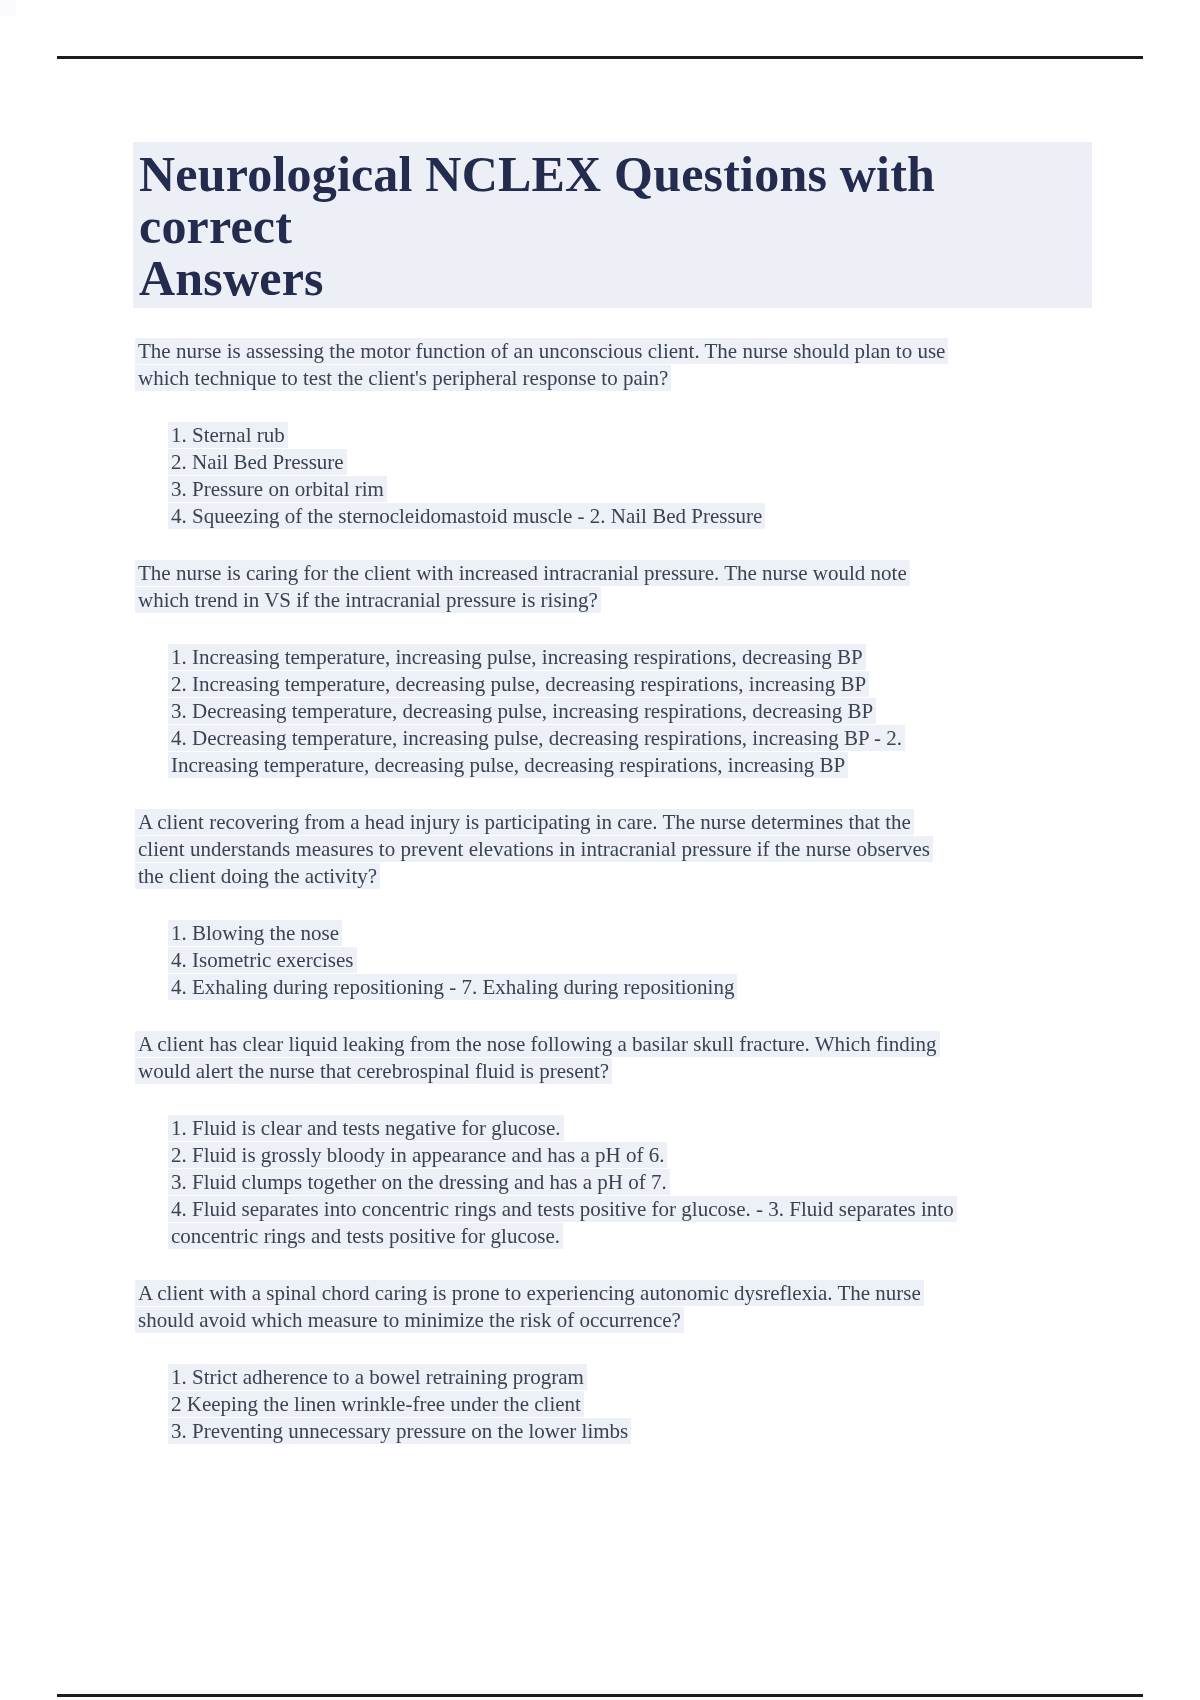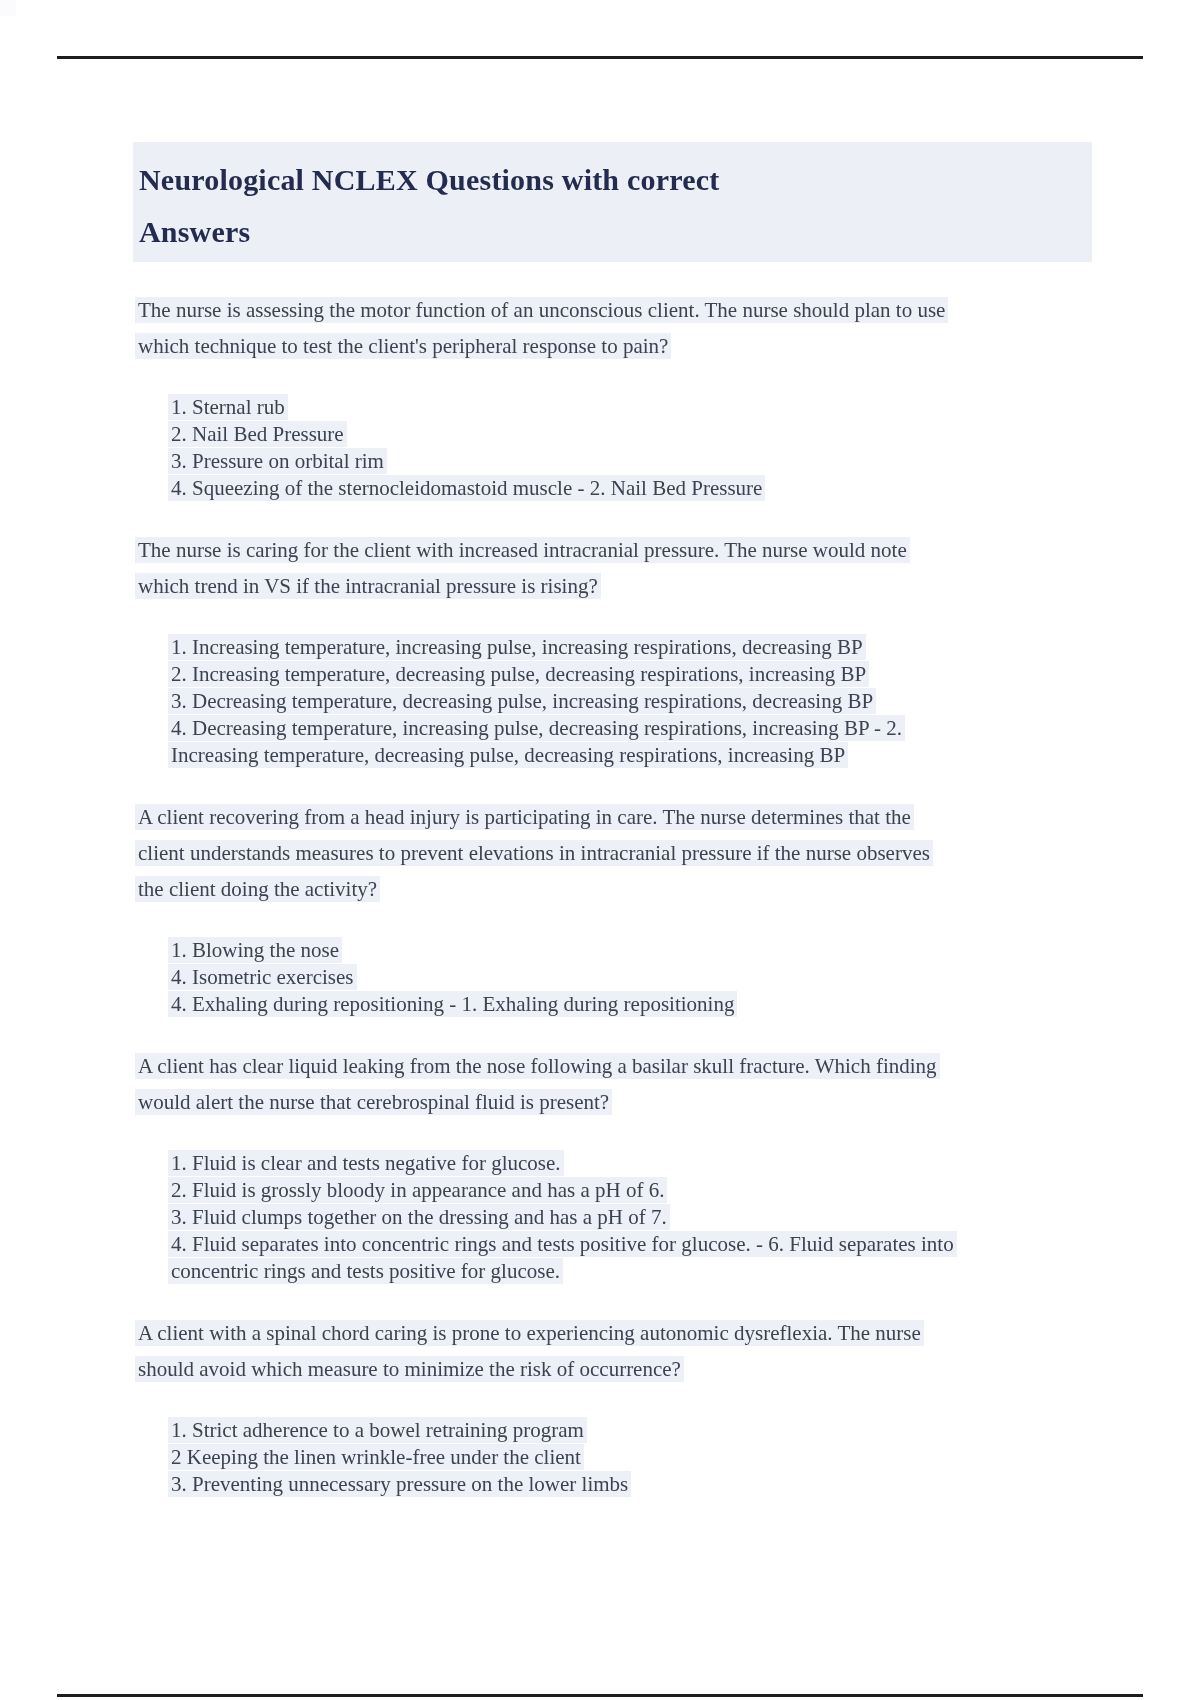"Neurological NCLEX Questions with" h1.doc-title { font-size: 30px -> 50px; padding: 12px 6px 4px 6px -> 6px 6px 4px 6px }
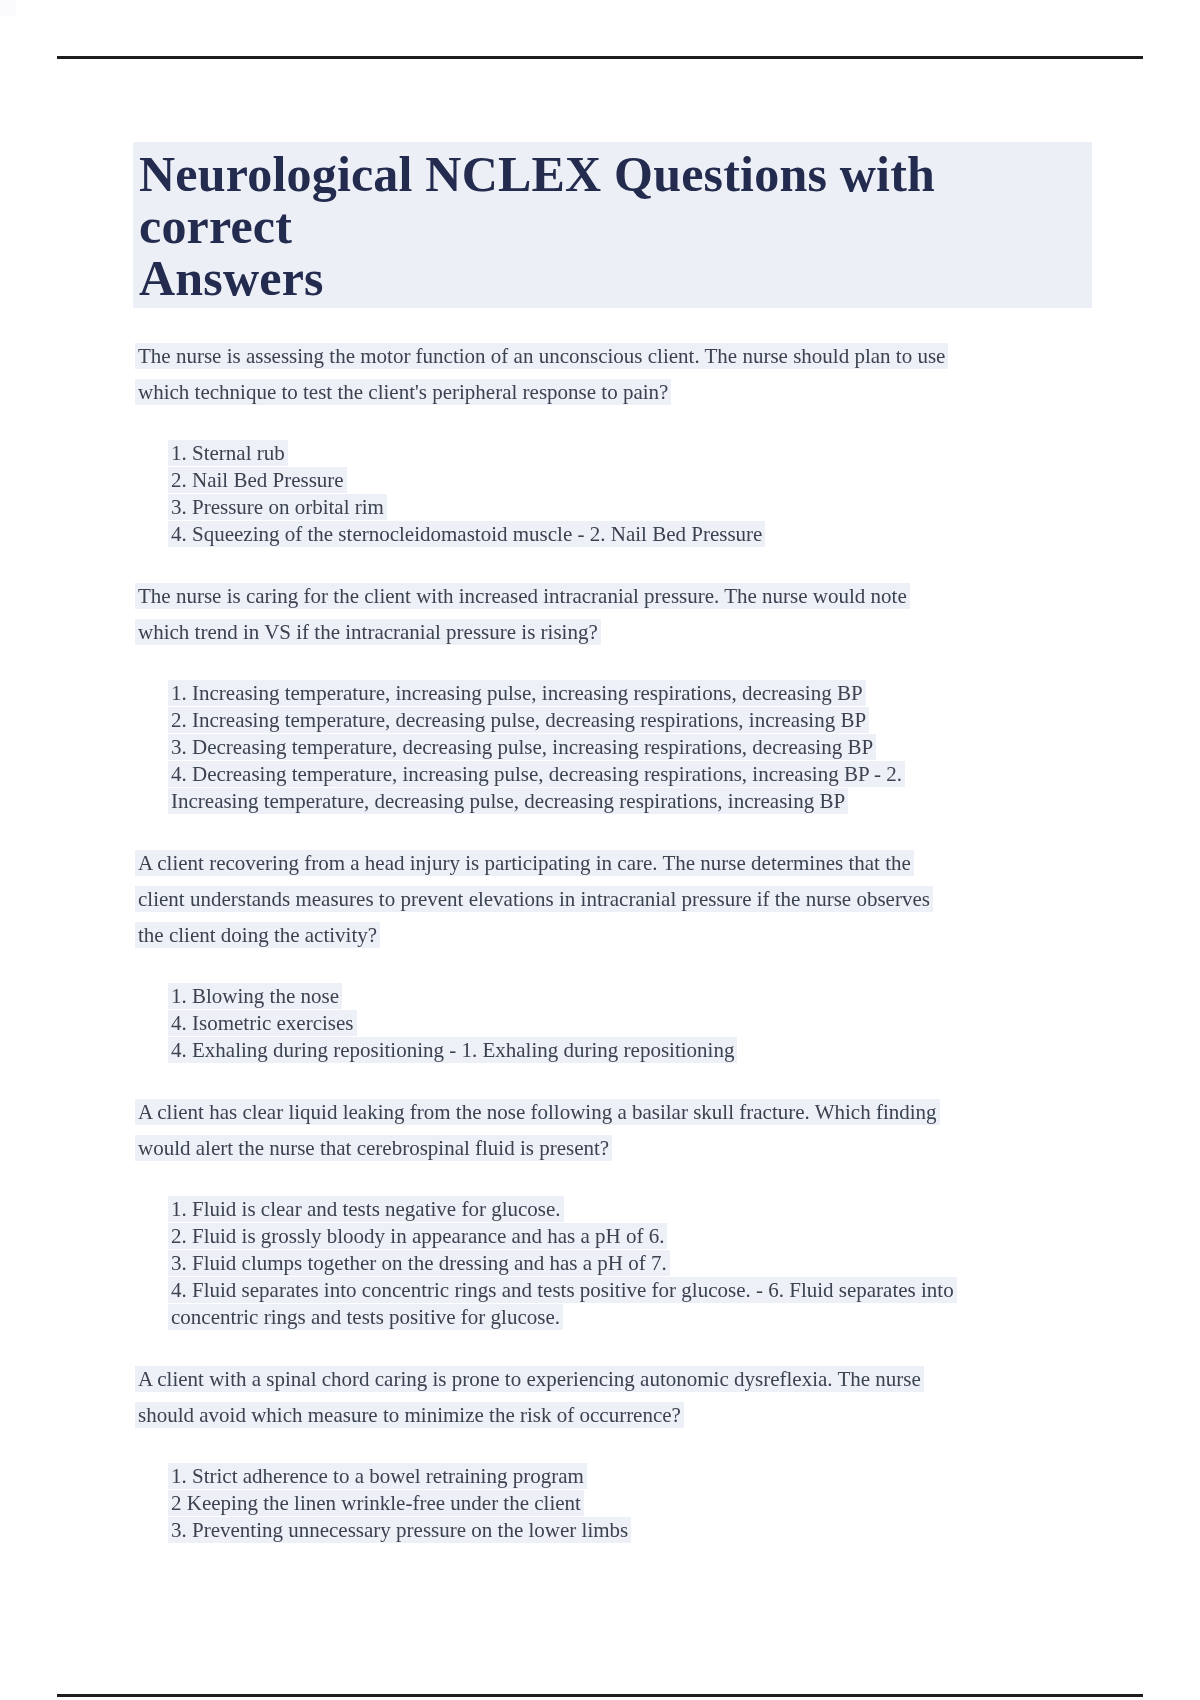"The nurse is assessing the" .q-text { line-height: 36px -> 27px }
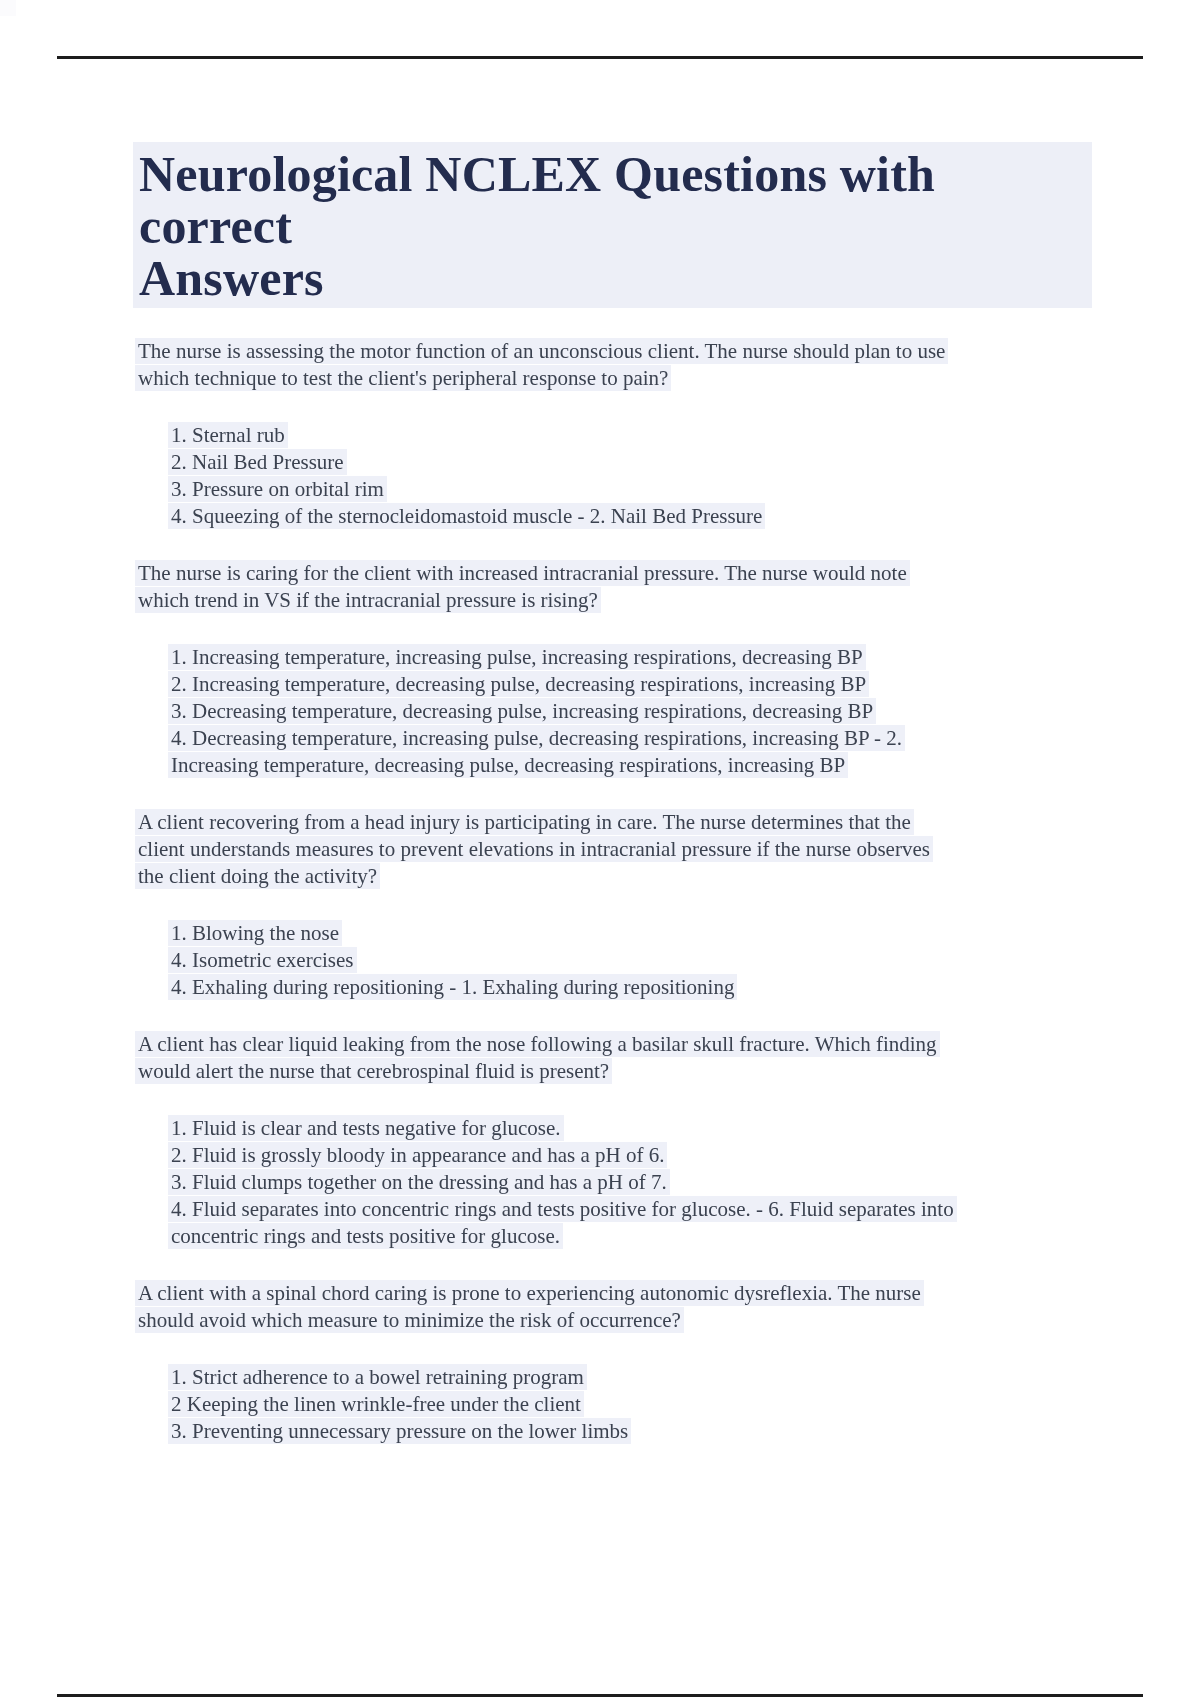"4. Exhaling during repositioning -" span.hl { text: 1 -> 7 }
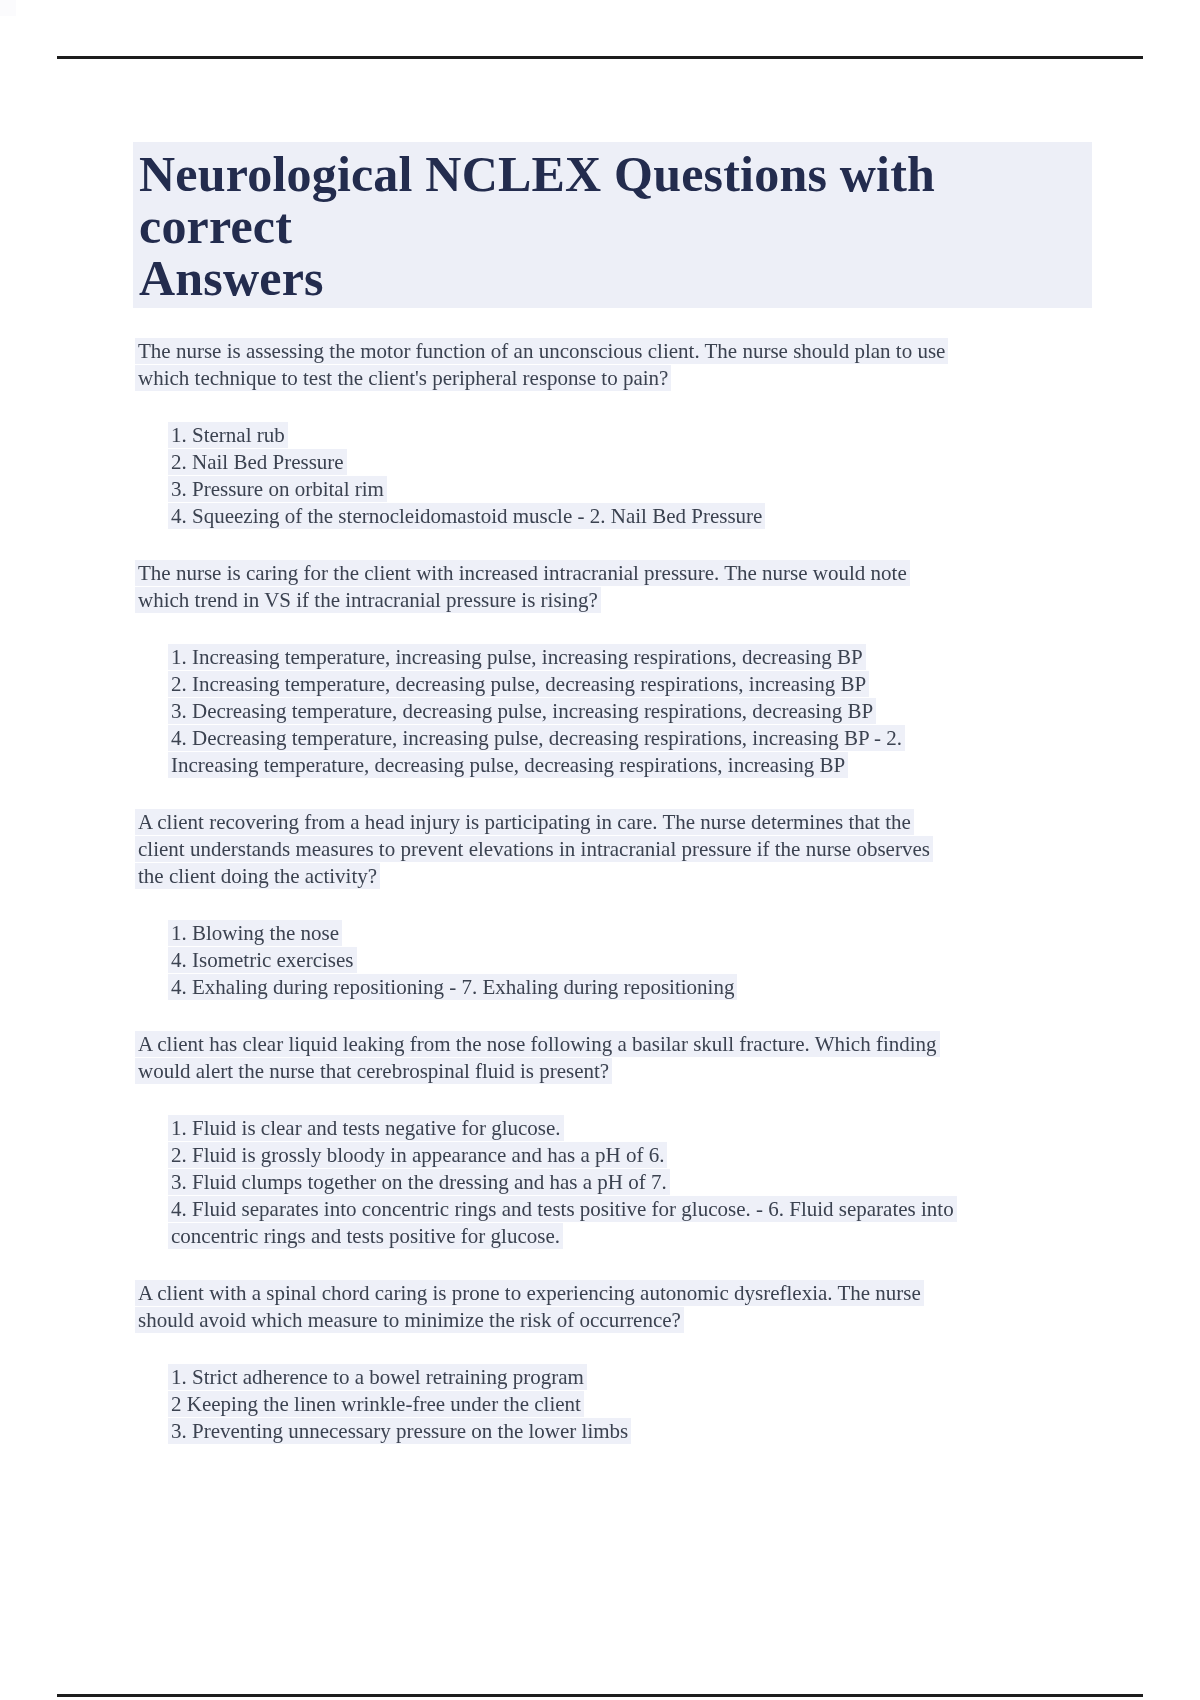"4. Fluid separates into concentric" span.hl { text: 6 -> 3 }
